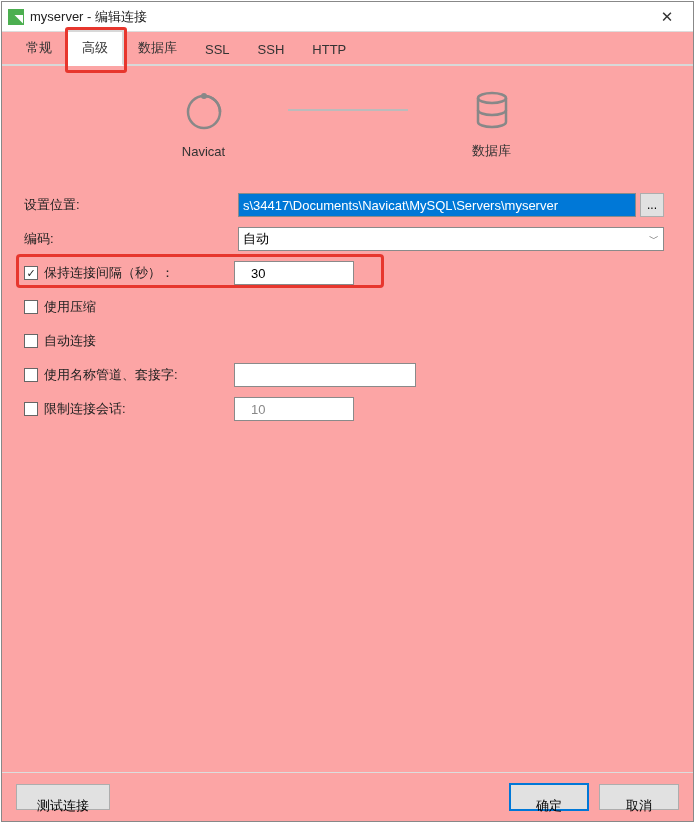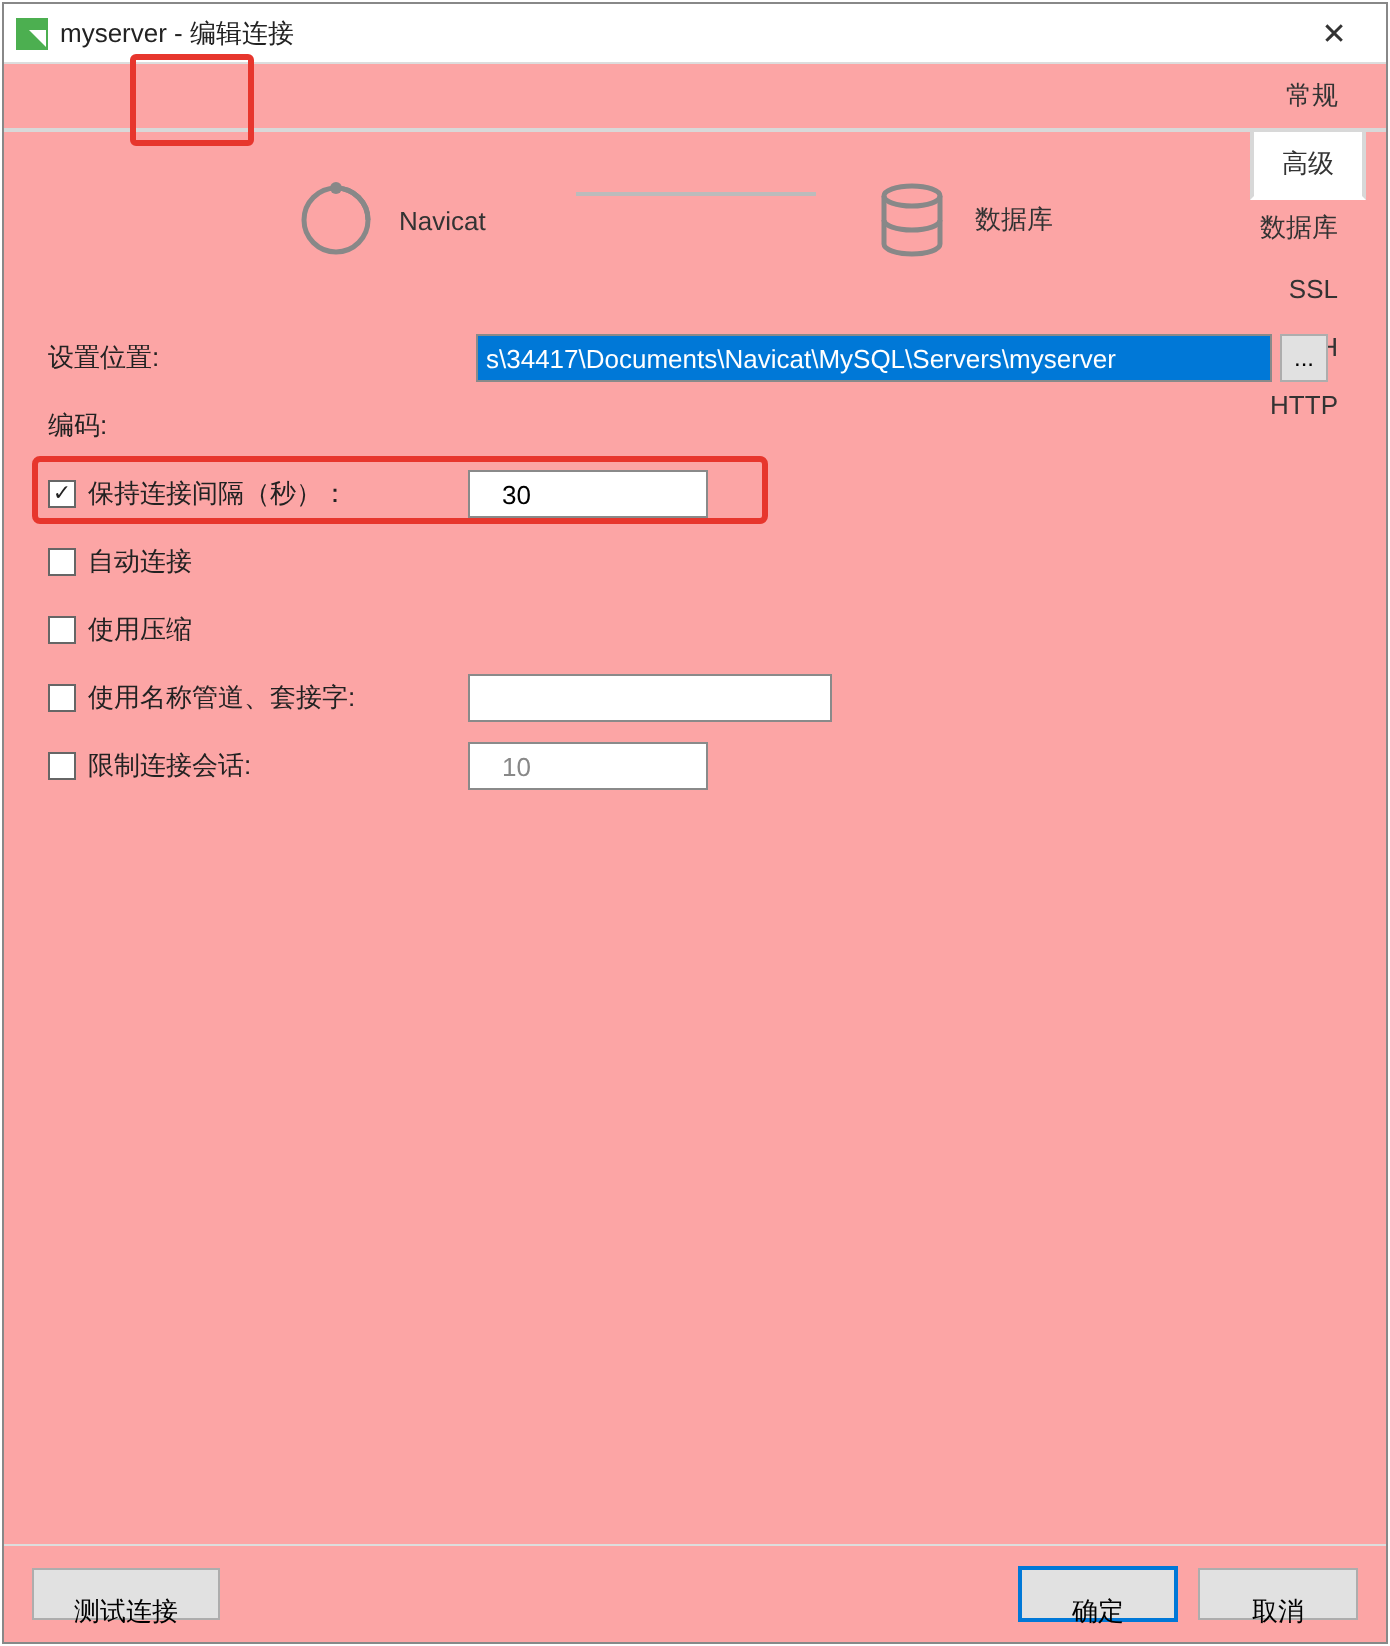"常规" .tabs { flex-direction: column -> none }
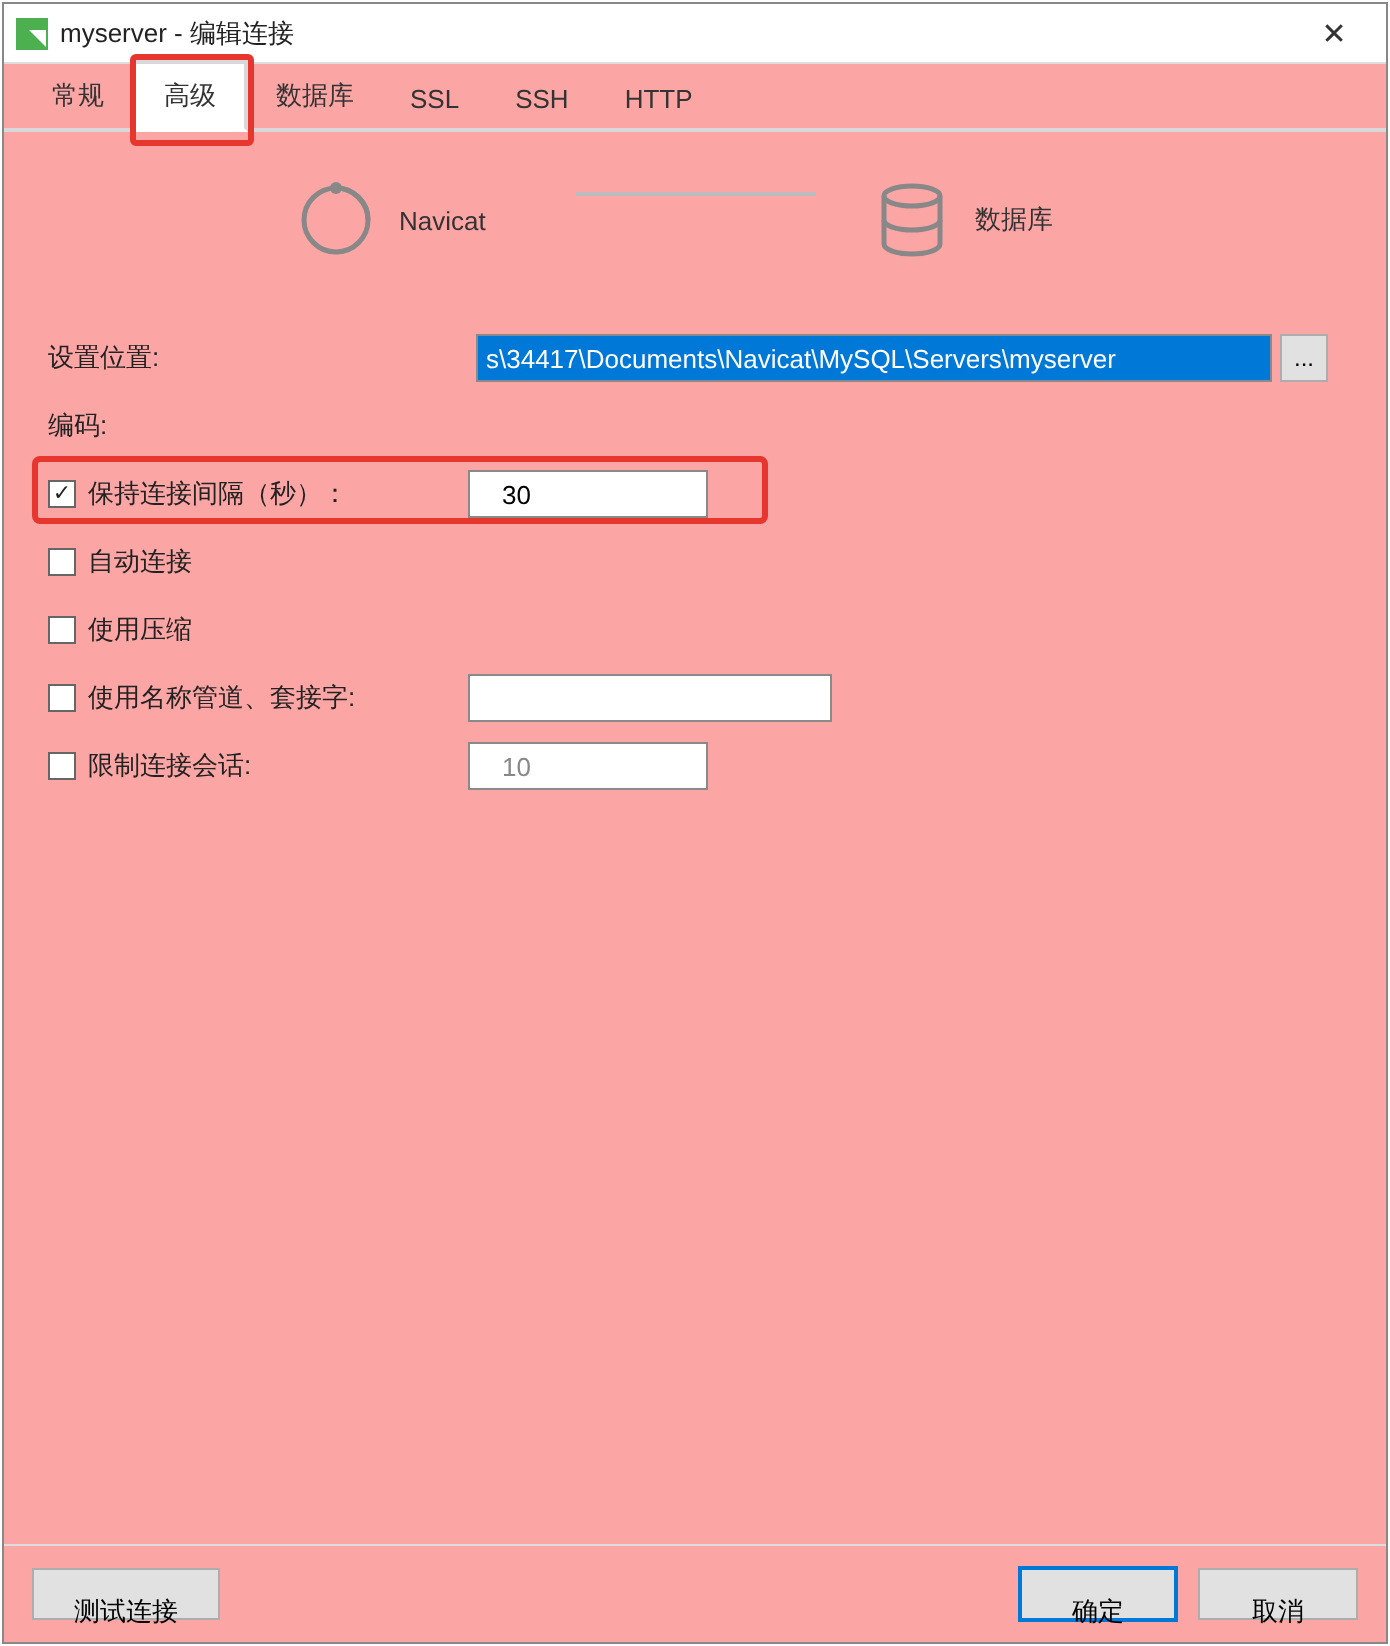"Navicat" .diagram-col { flex-direction: row -> column }
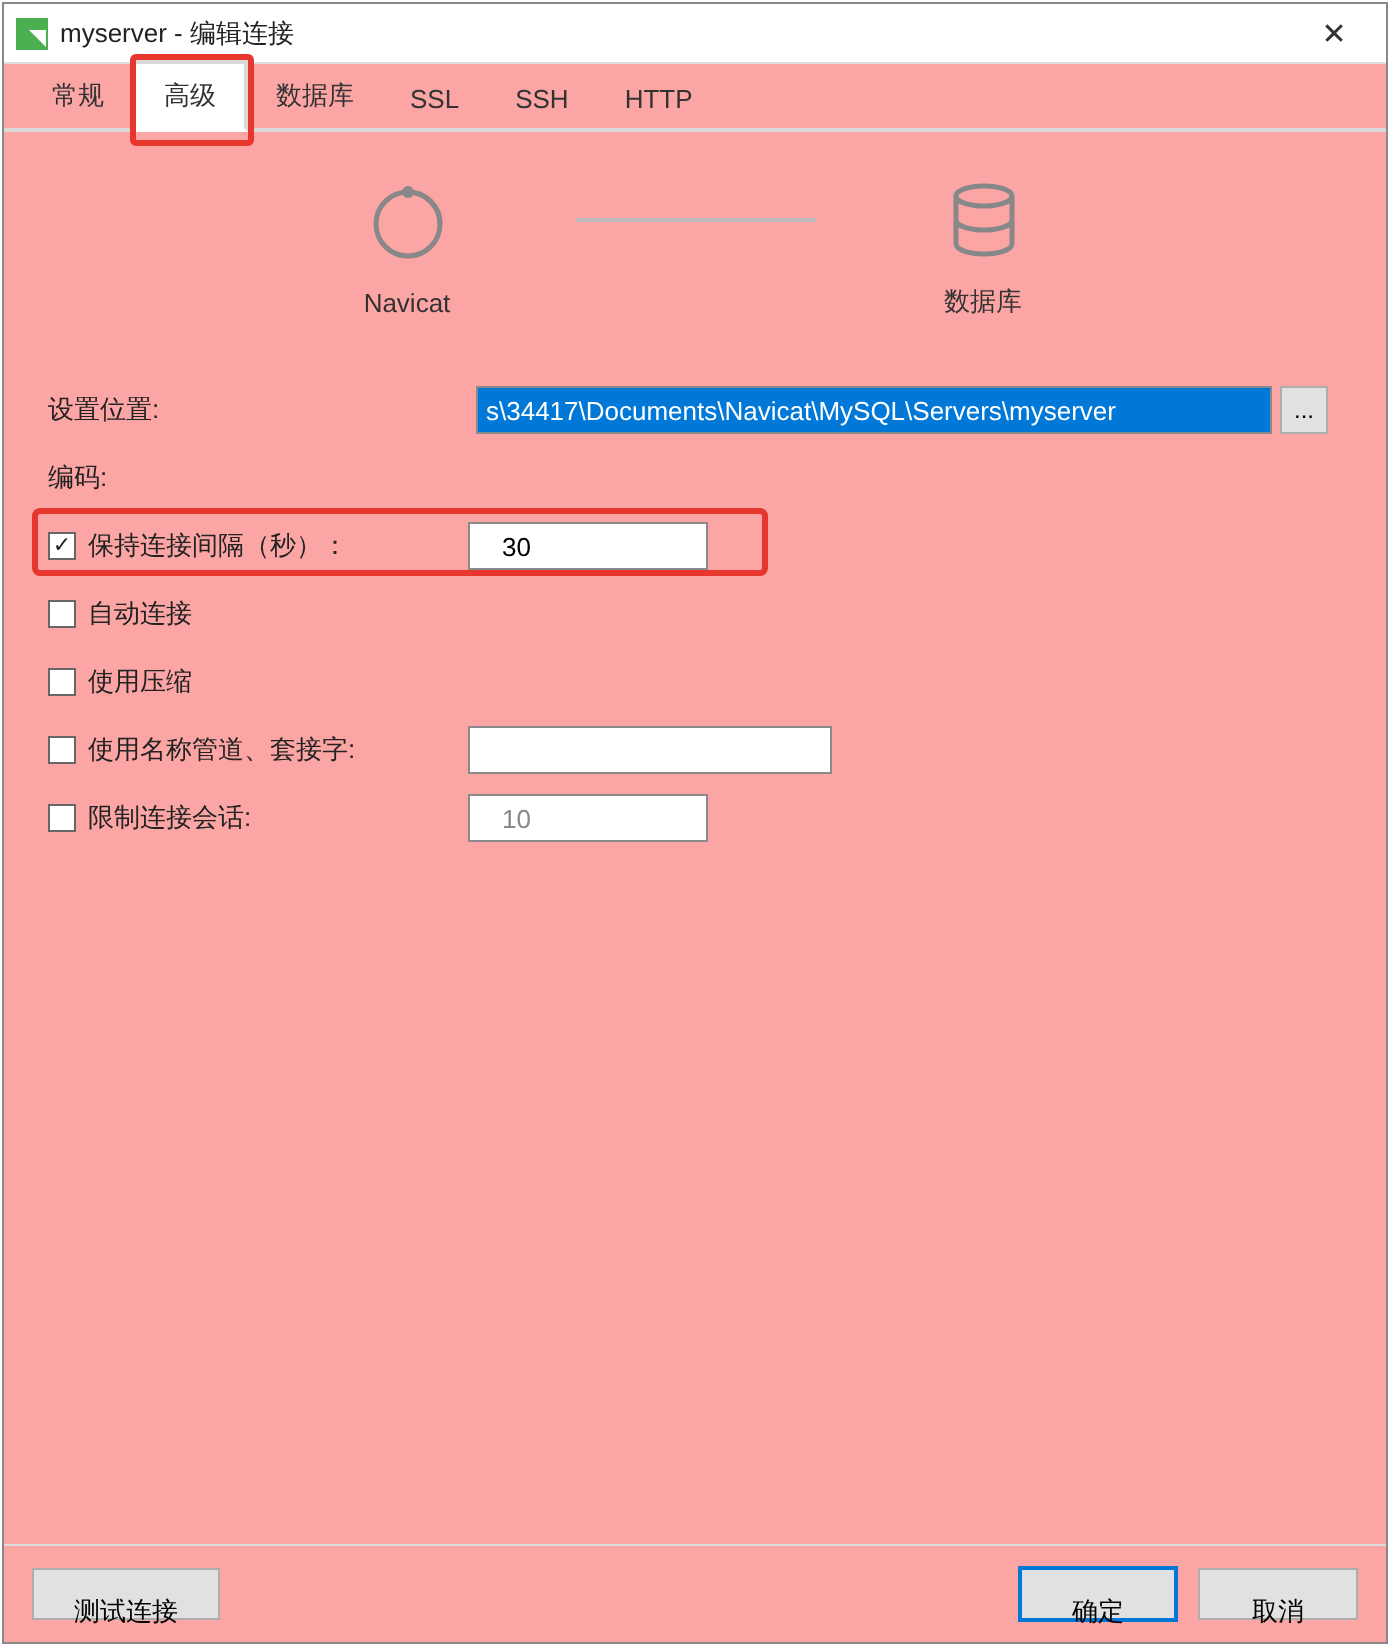"自动" div.select { html: none -> <div> <span>自动</span> <span>﹀</span> </div> }
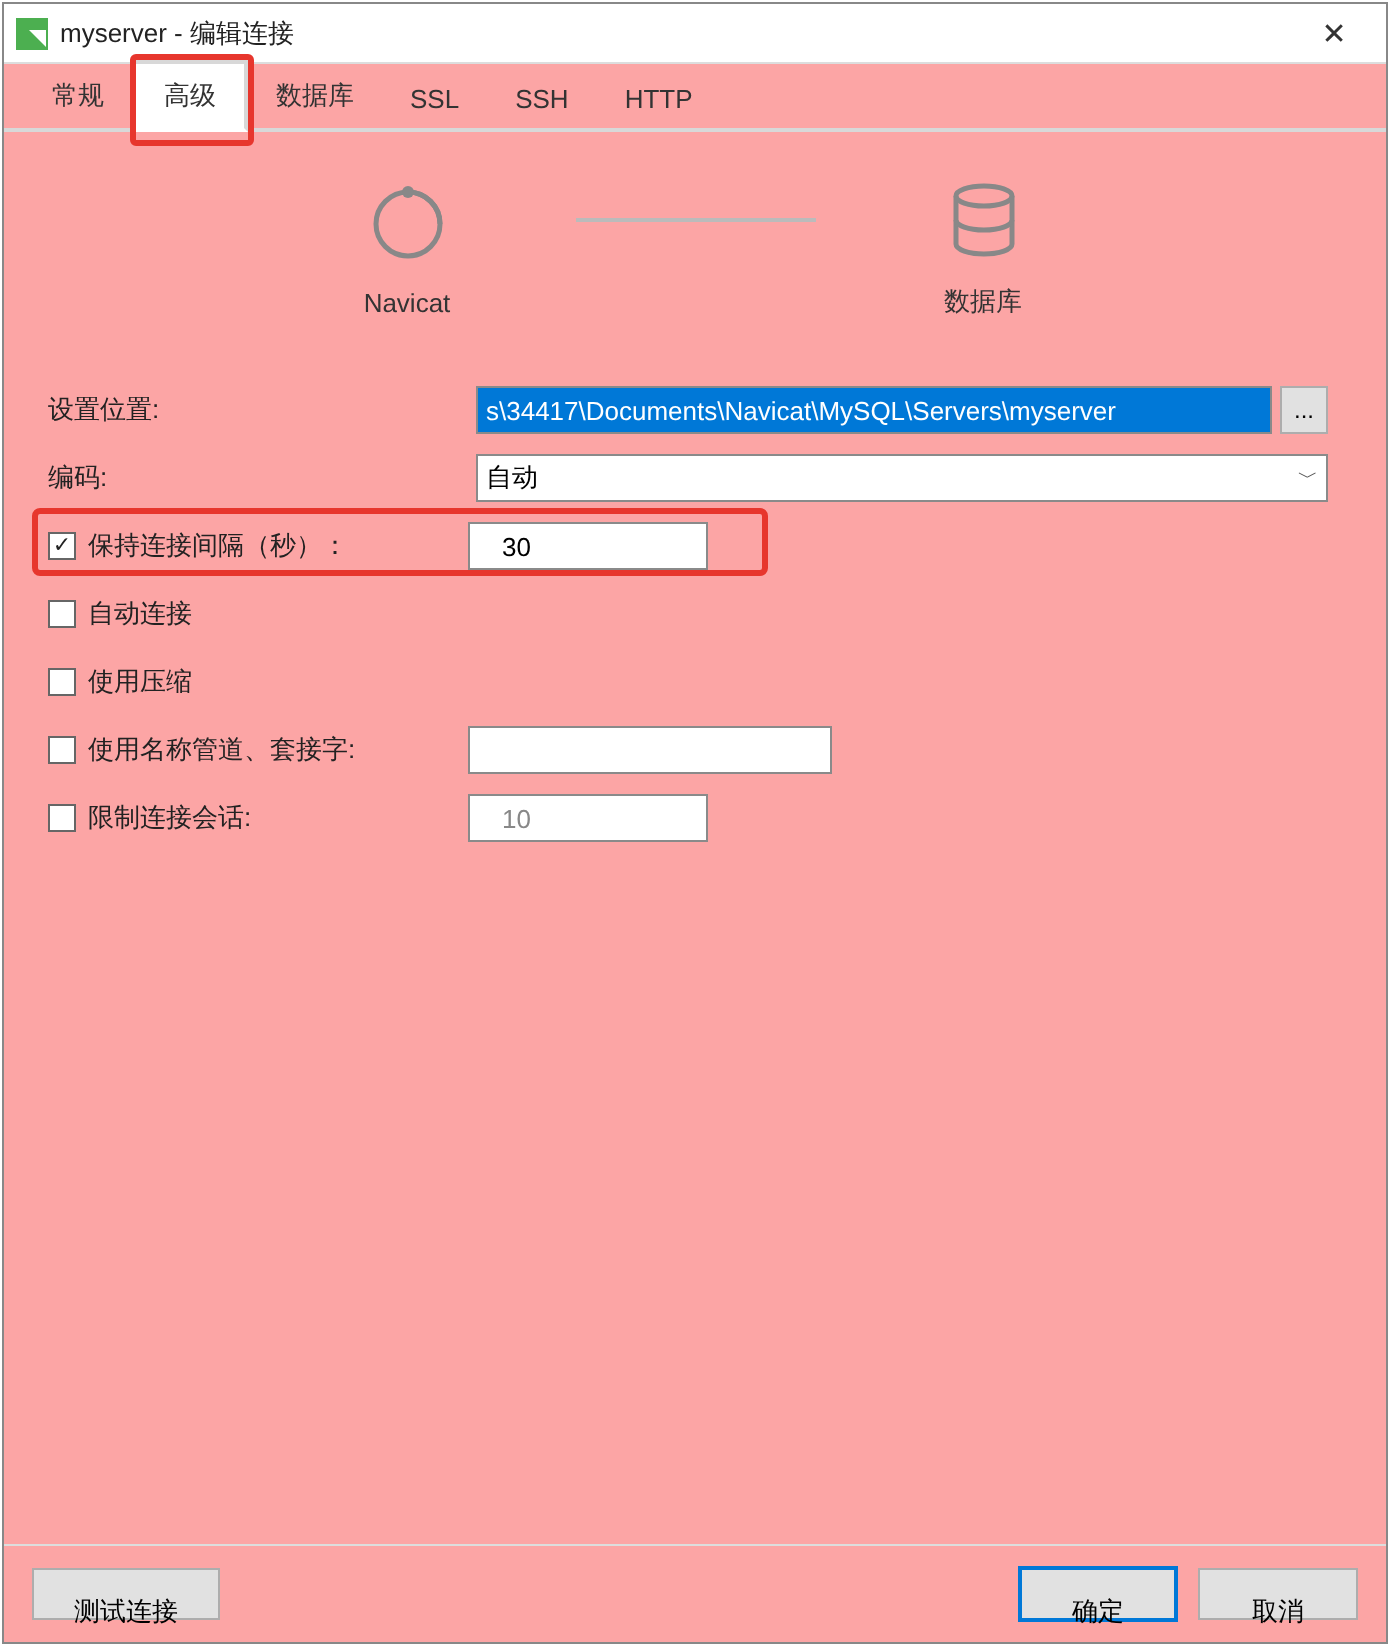"自动连接" div.row { order: before "使用压缩" -> after "使用压缩" }
